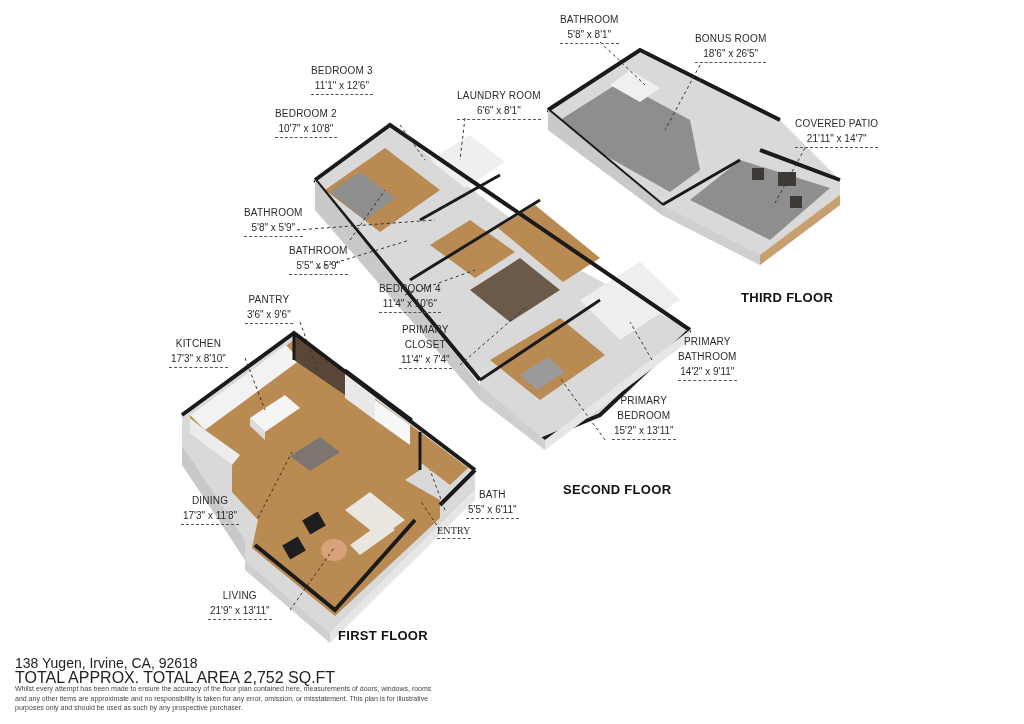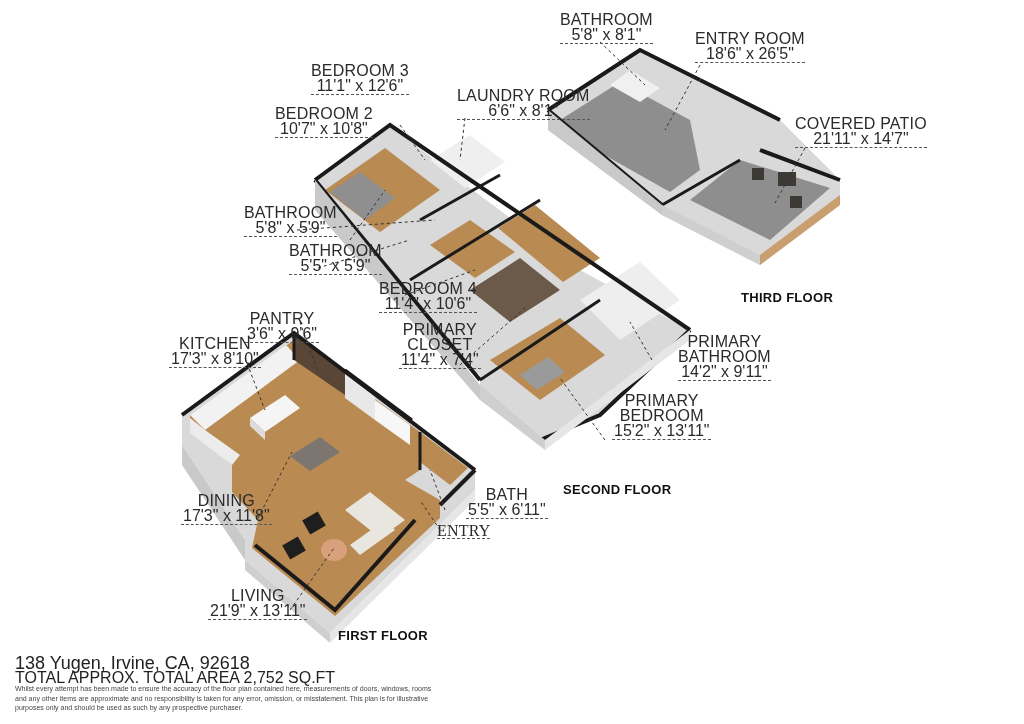"BATHROOM" .lbl { font-size: 16px -> 10px }
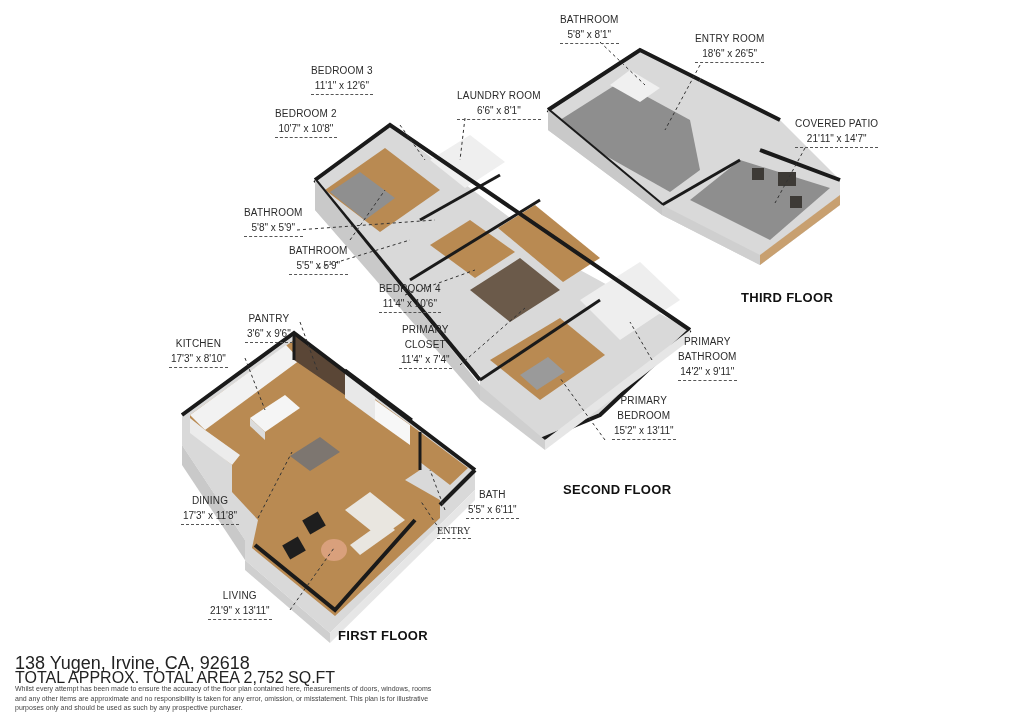"ENTRY ROOM" span.name { text: ENTRY -> BONUS }
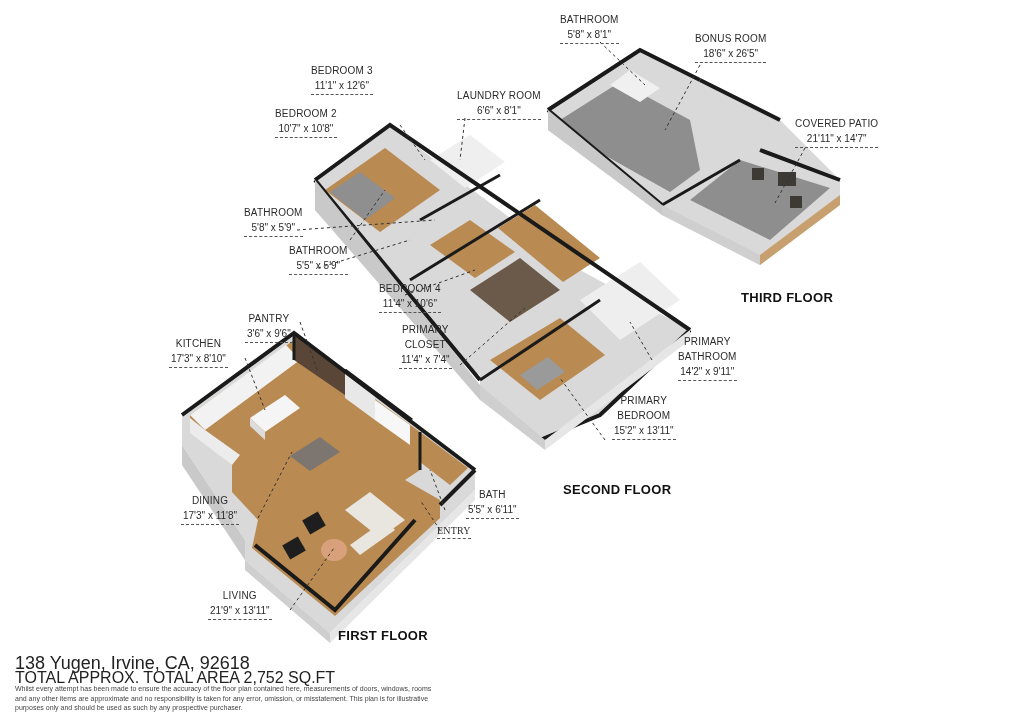"PANTRY" div.lbl { margin-top: 19px -> none }
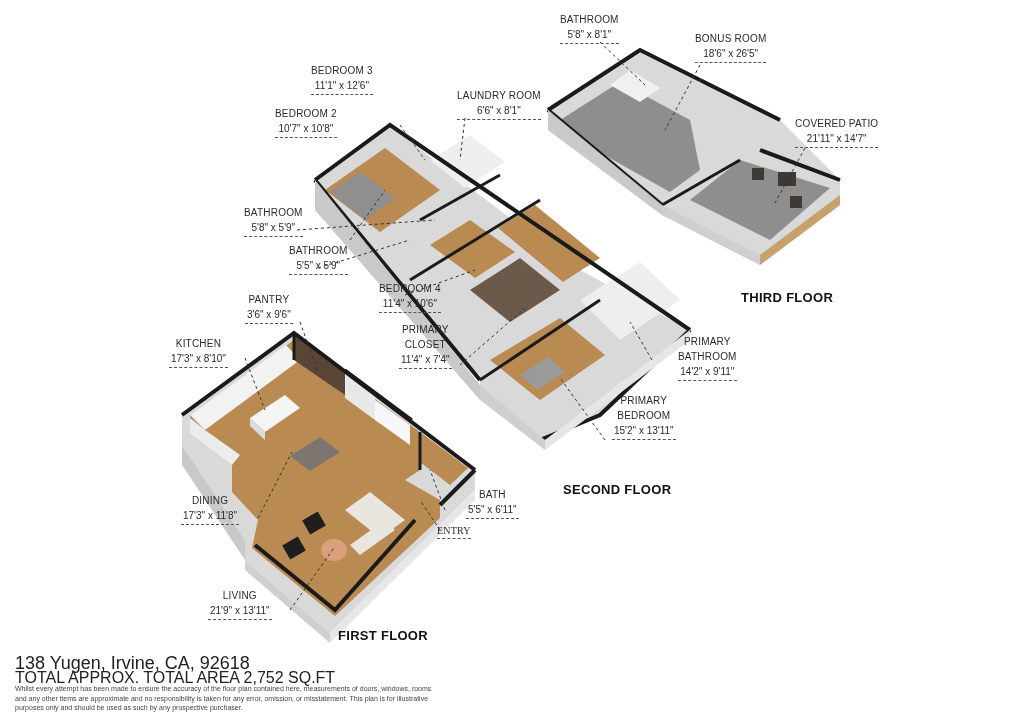"138 Yugen, Irvine, CA, 92618" .footer .addr { font-size: 18px -> 14px }
